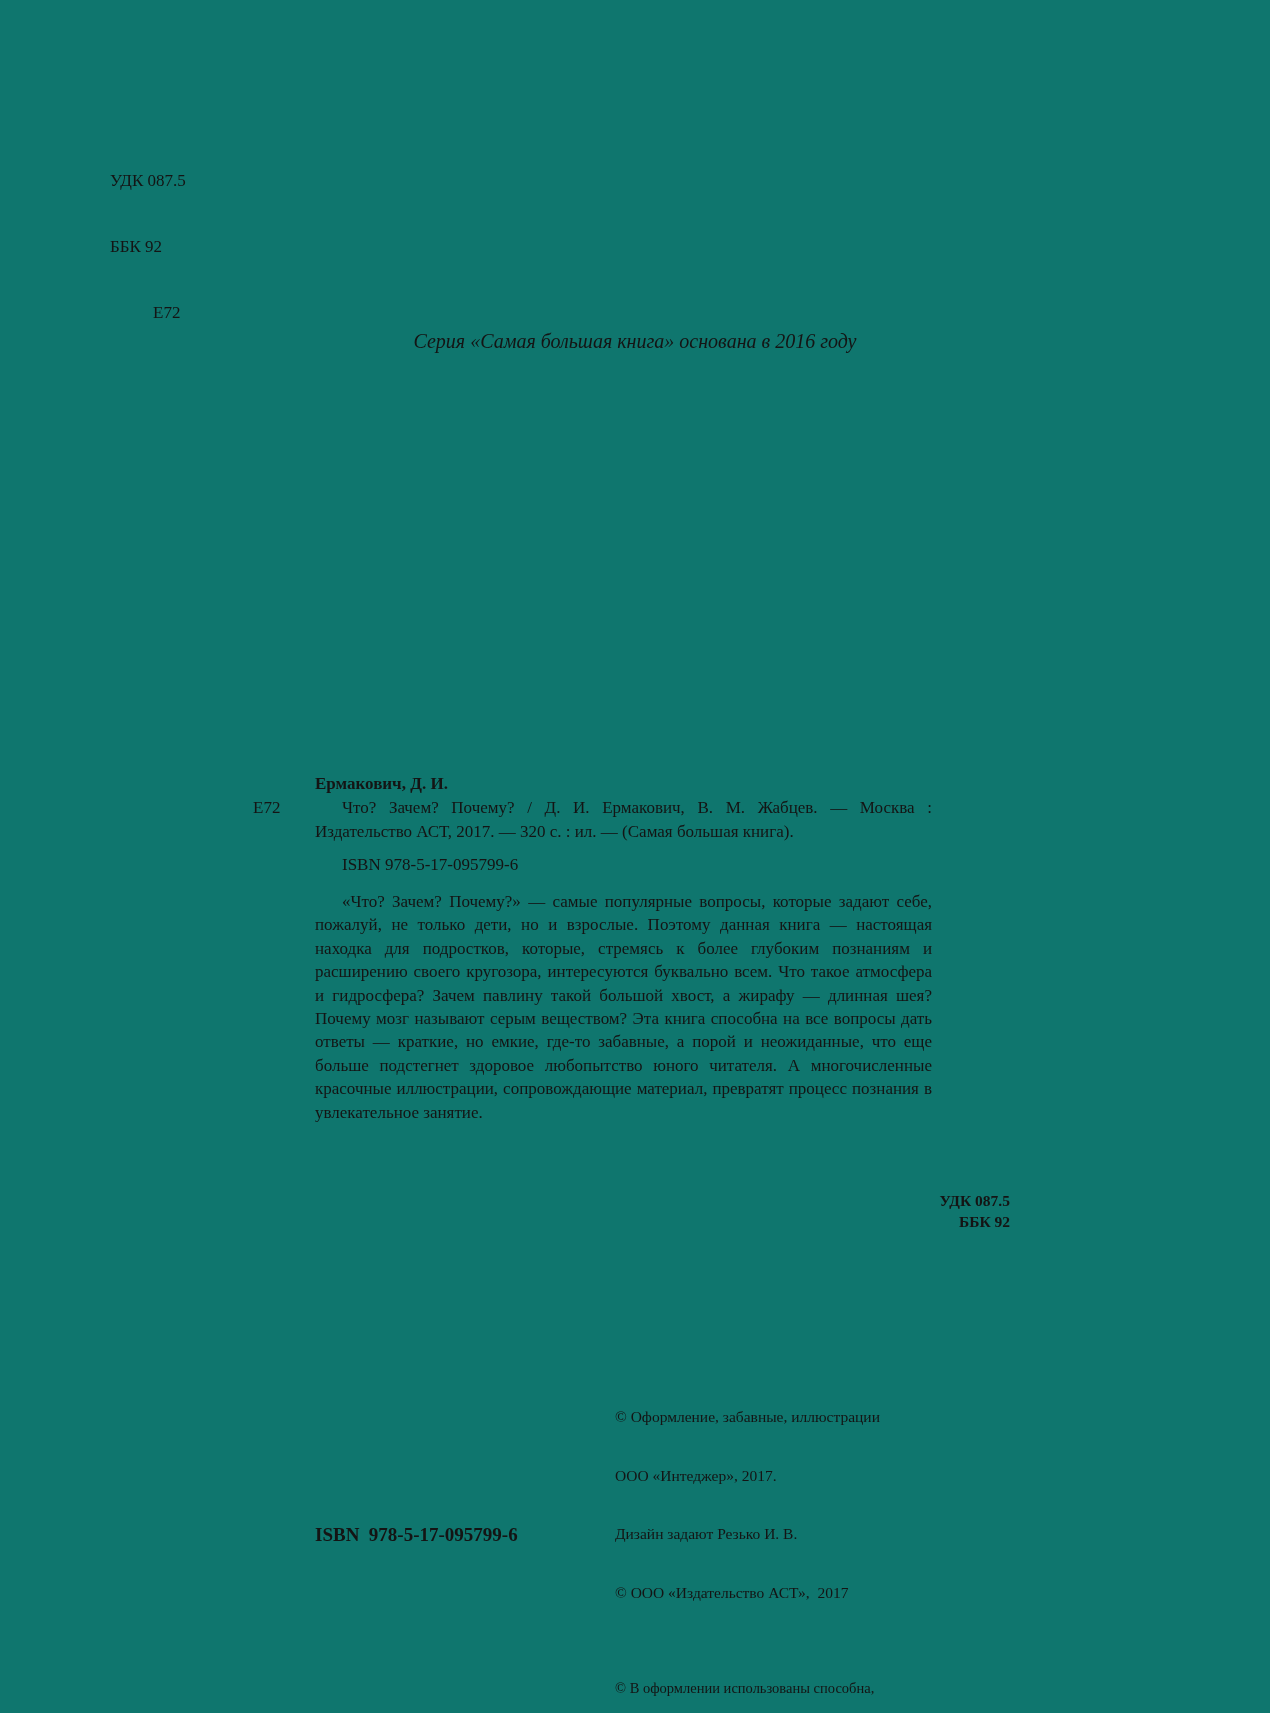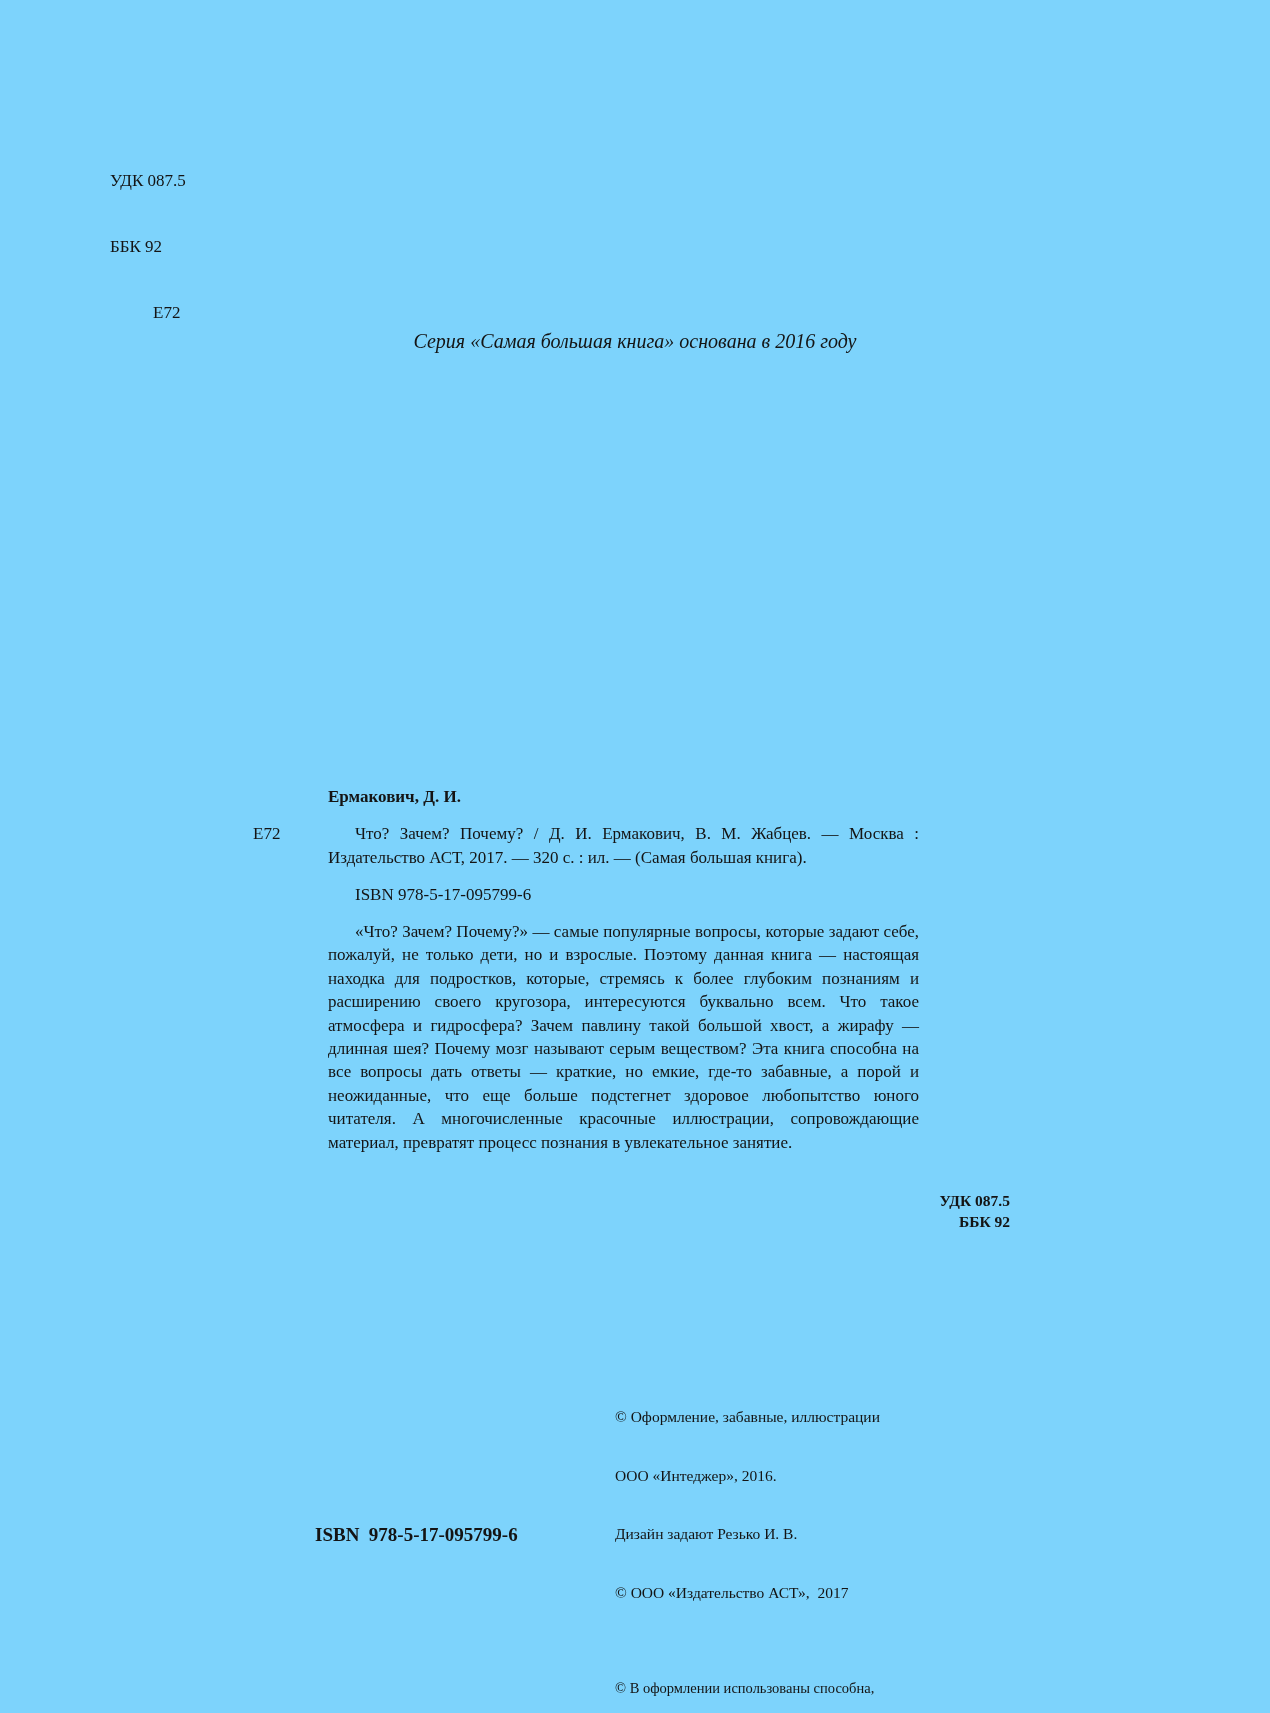"УДК 087.5" .page { background: #7dd3fc -> #0f766e }
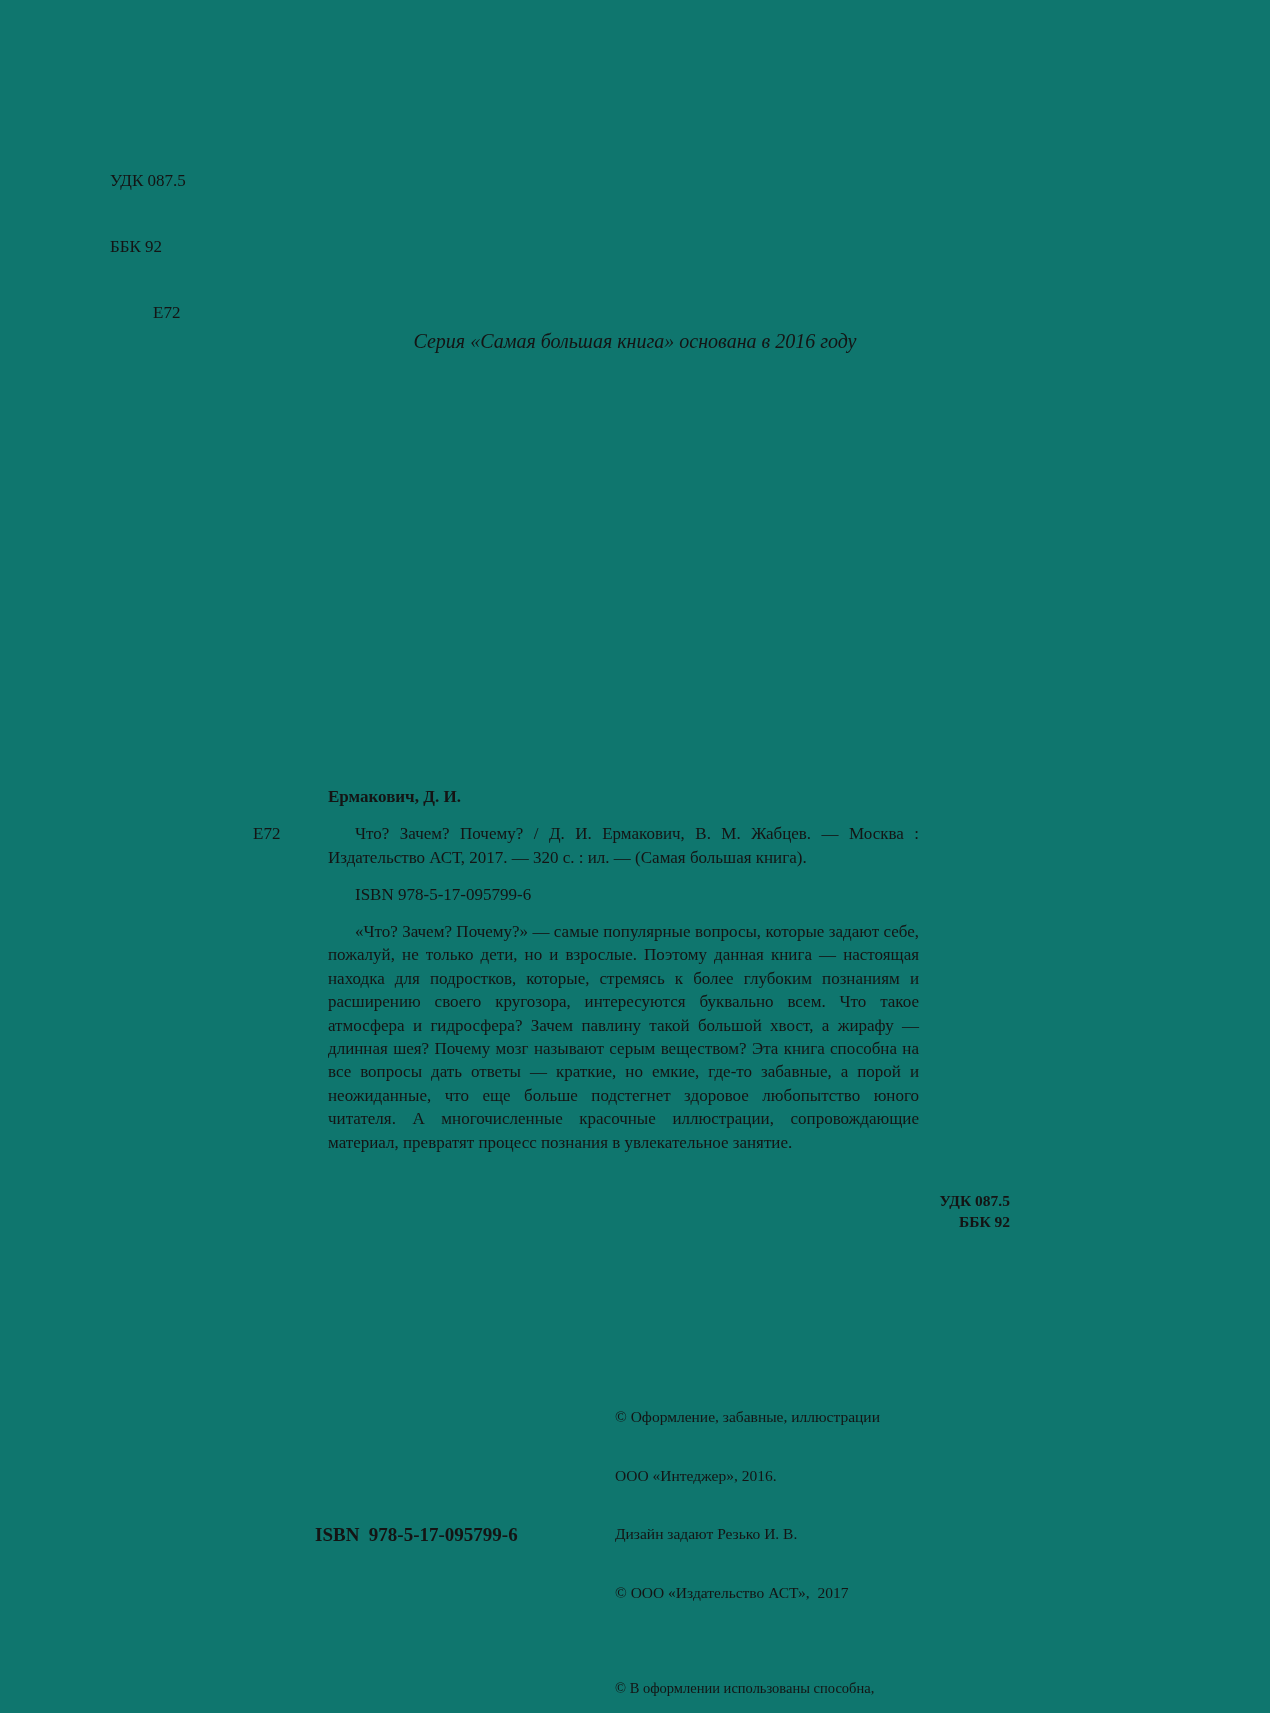"Ермакович, Д. И." .catalog-card p { margin: 13px -> 0 }
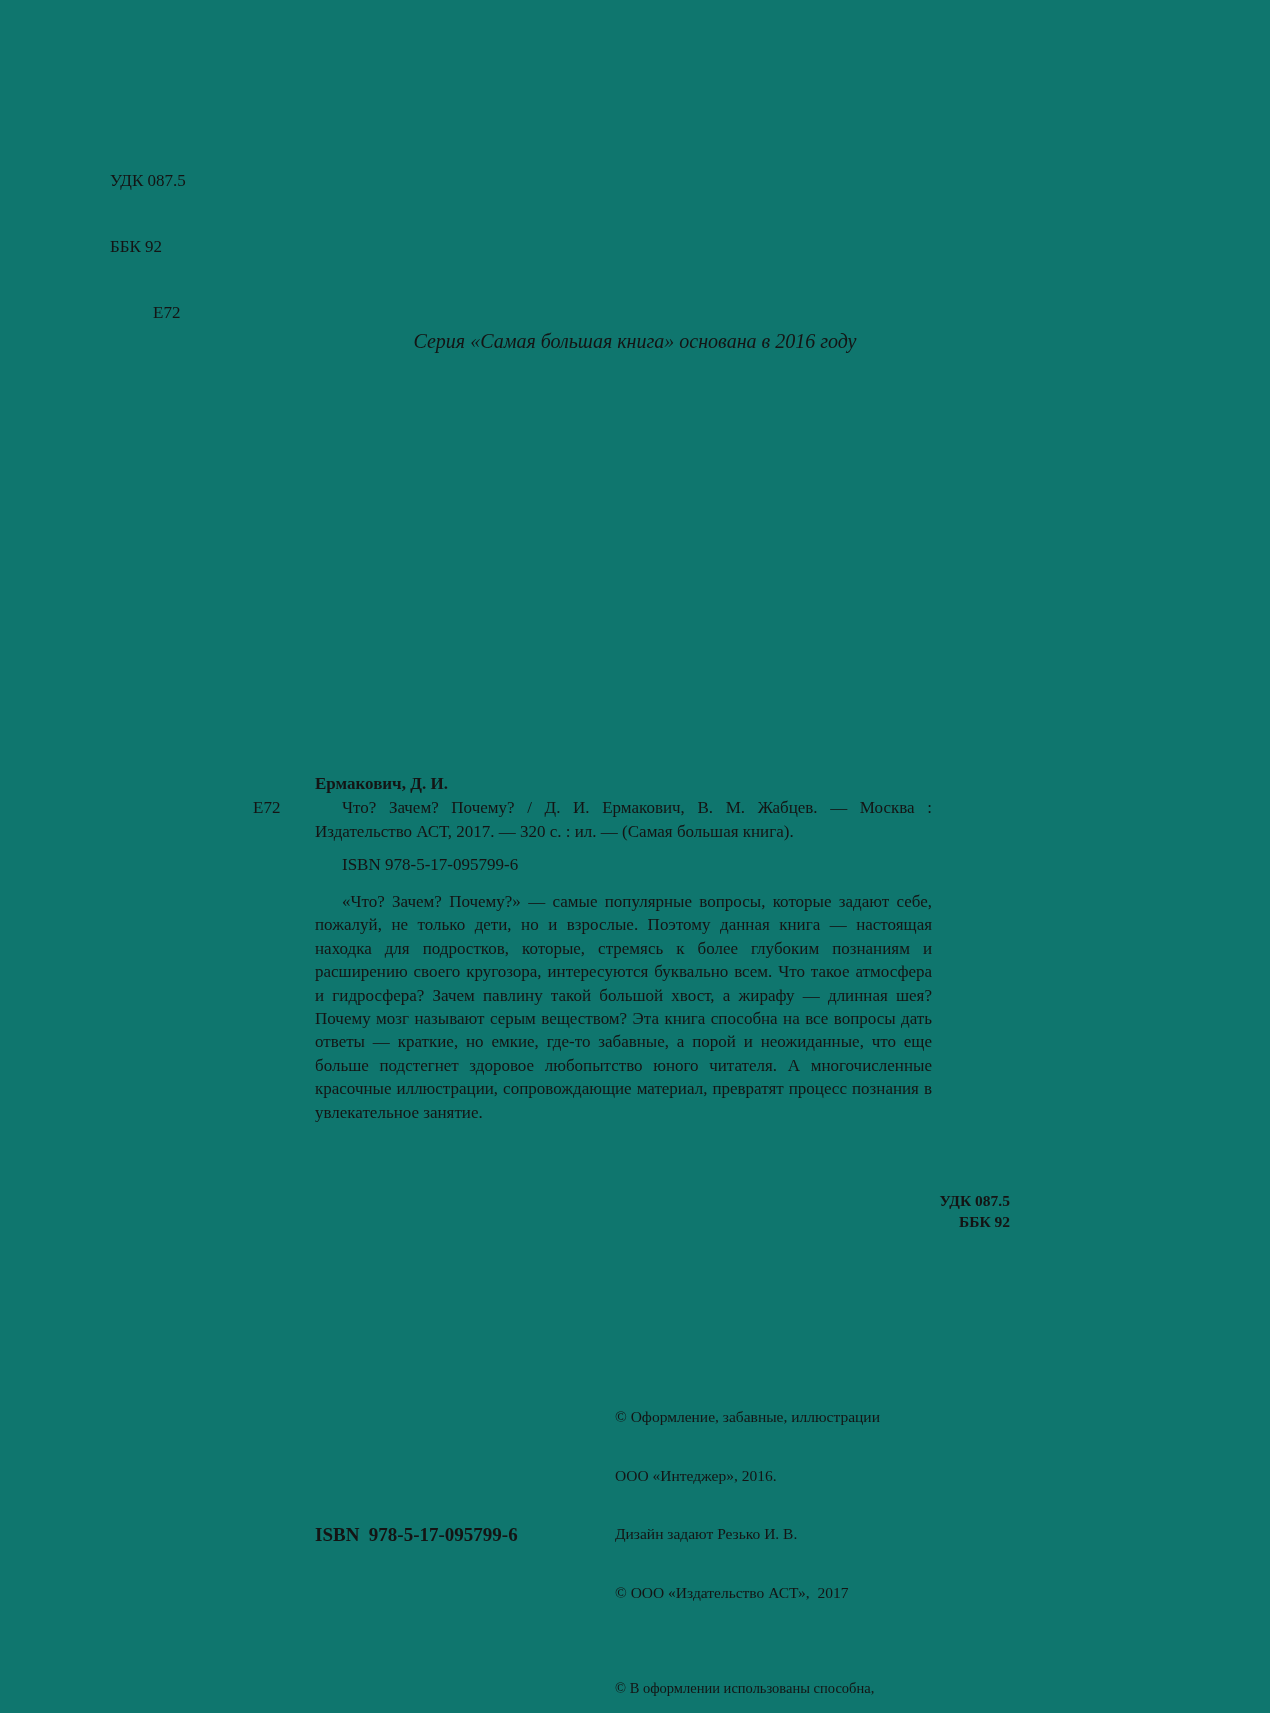"ООО «Интеджер», 2016." div { text: 2016 -> 2017 }
